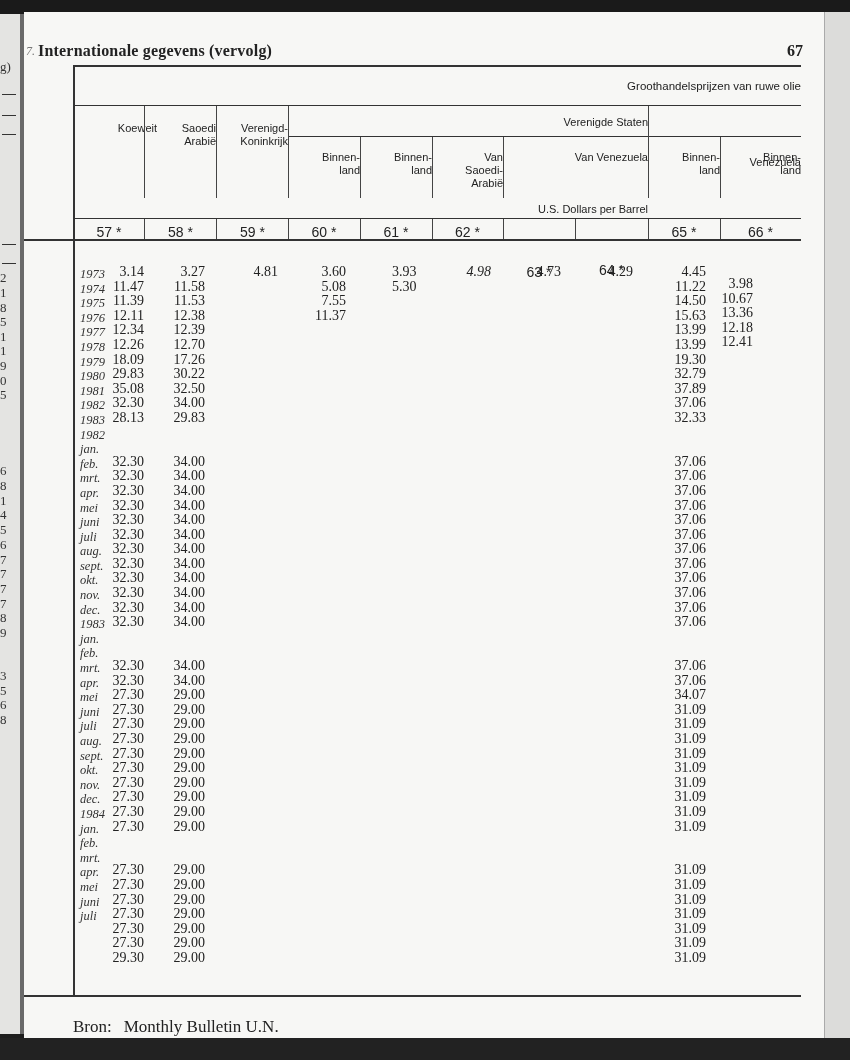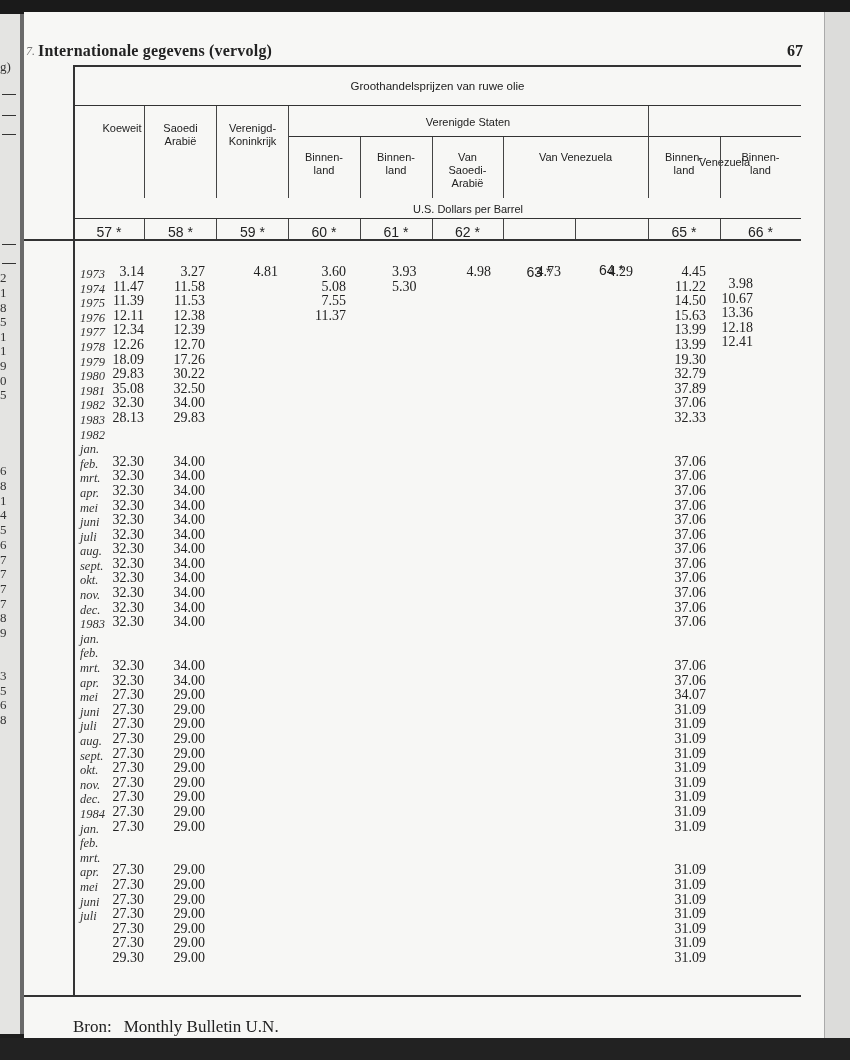"Groothandelsprijzen van ruwe olie" .hdr { text-align: center -> right }
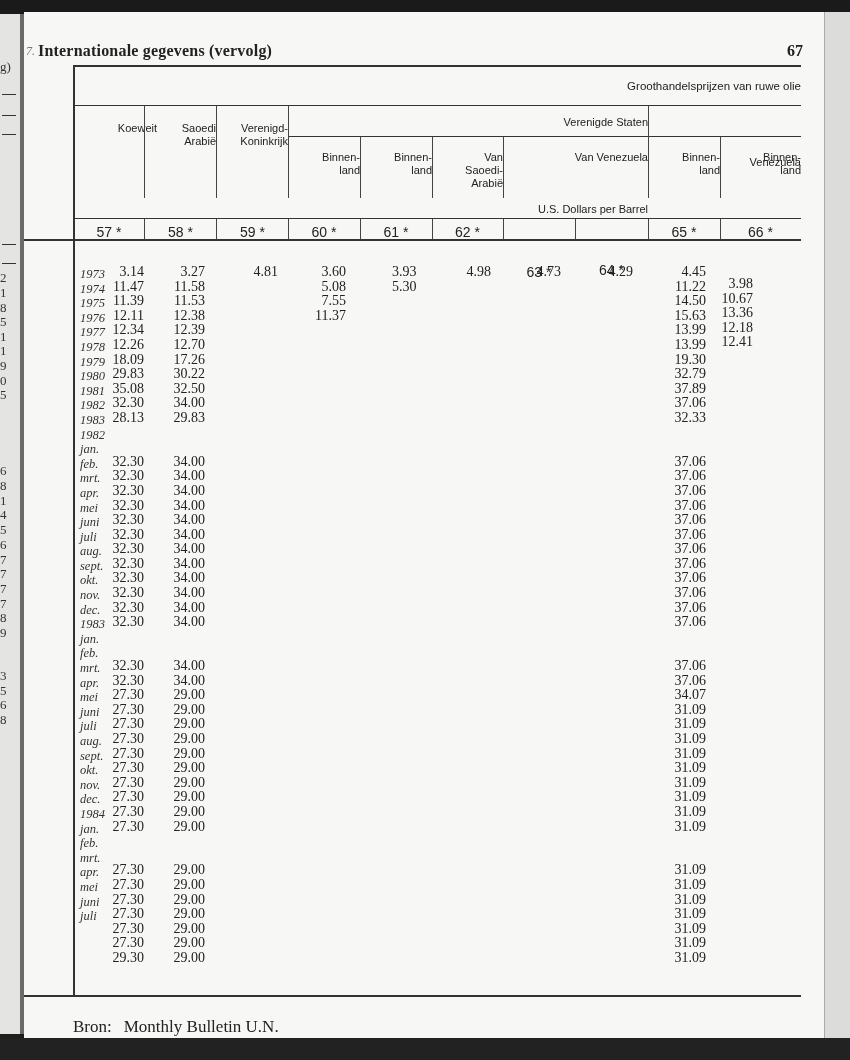"4.98" div.col { font-style: none -> italic }
